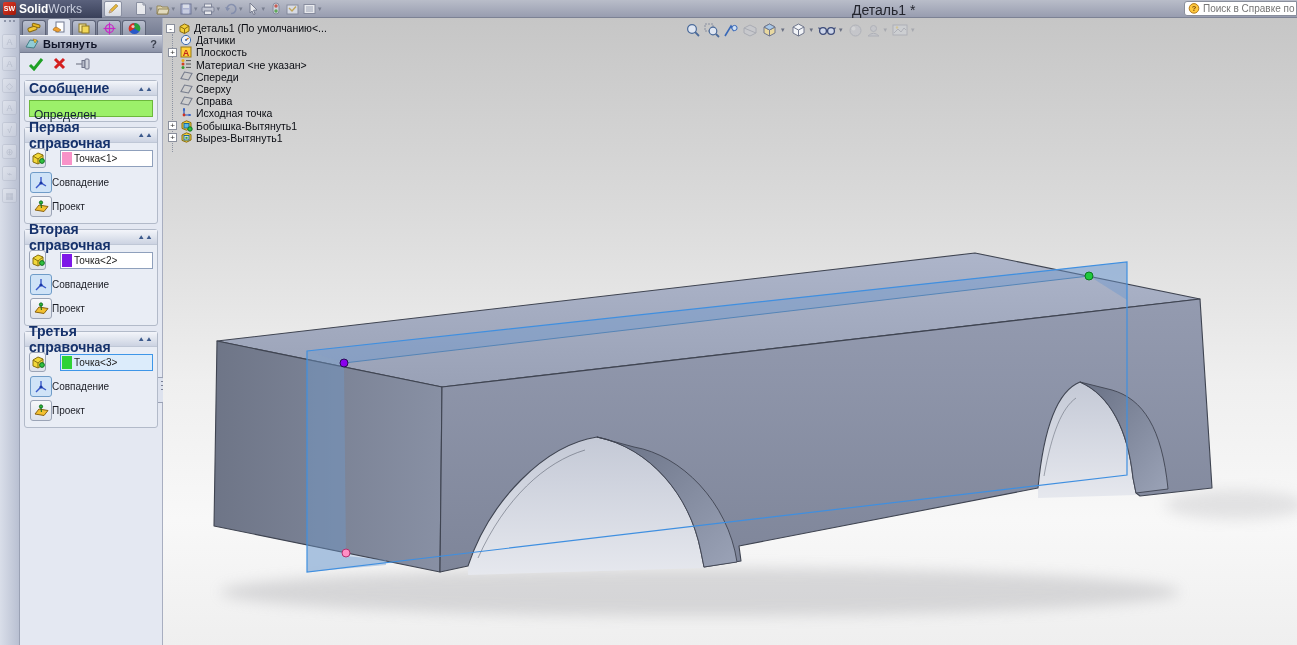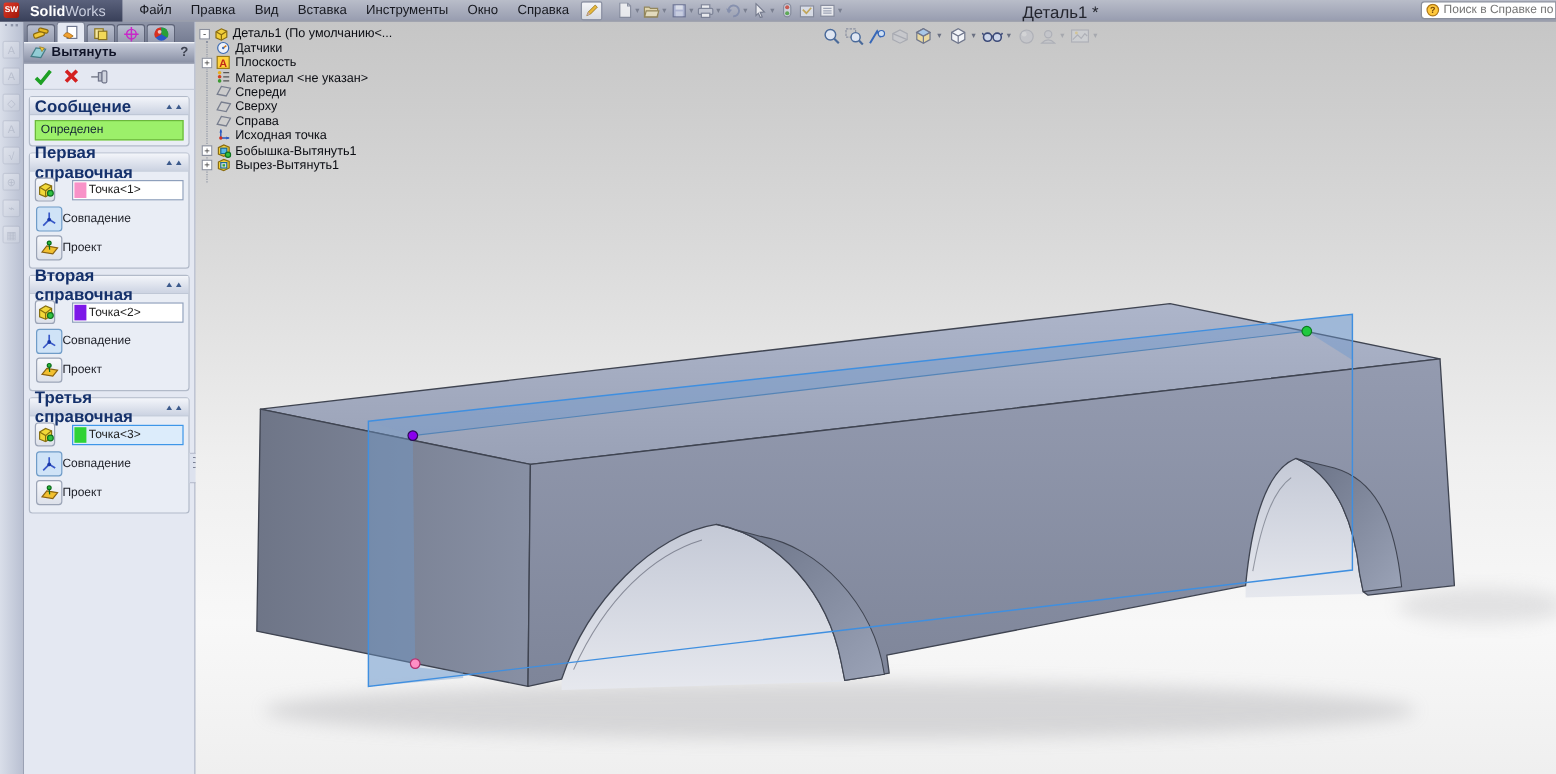"SolidWorks" #logo { gap: 9px -> 3px }
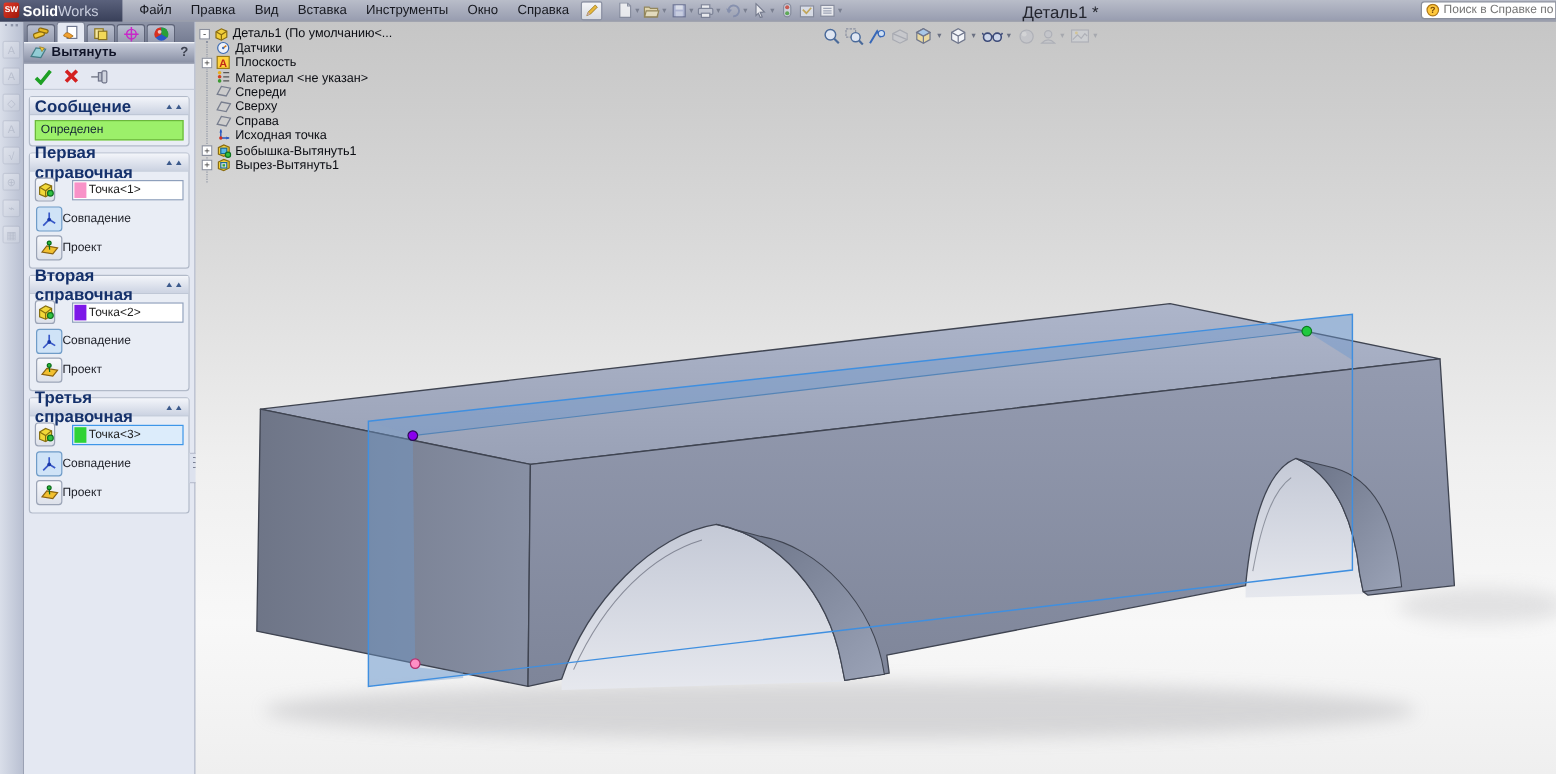"Файл" div.menus { html: <div> <span>Файл</span> <span>Правка</span> <span>Вид</span> <span>Вставка</span> <span>Инструменты</span> <span>Окно</span> <span>Справка</span> </div> -> none }
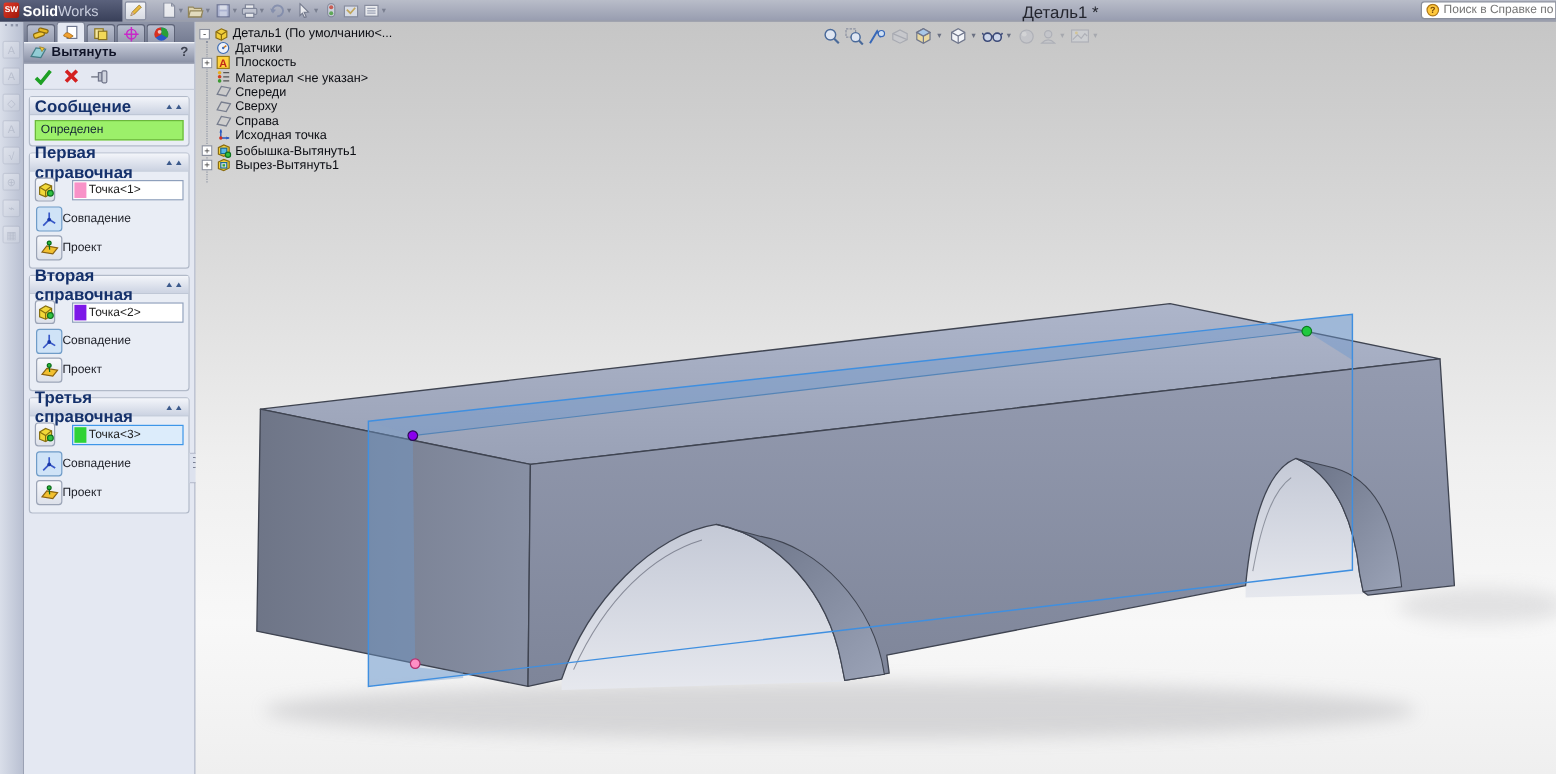"Определен" #msg-box { font-size: 10px -> 12px; padding: 2px 4px -> 7px 4px }
